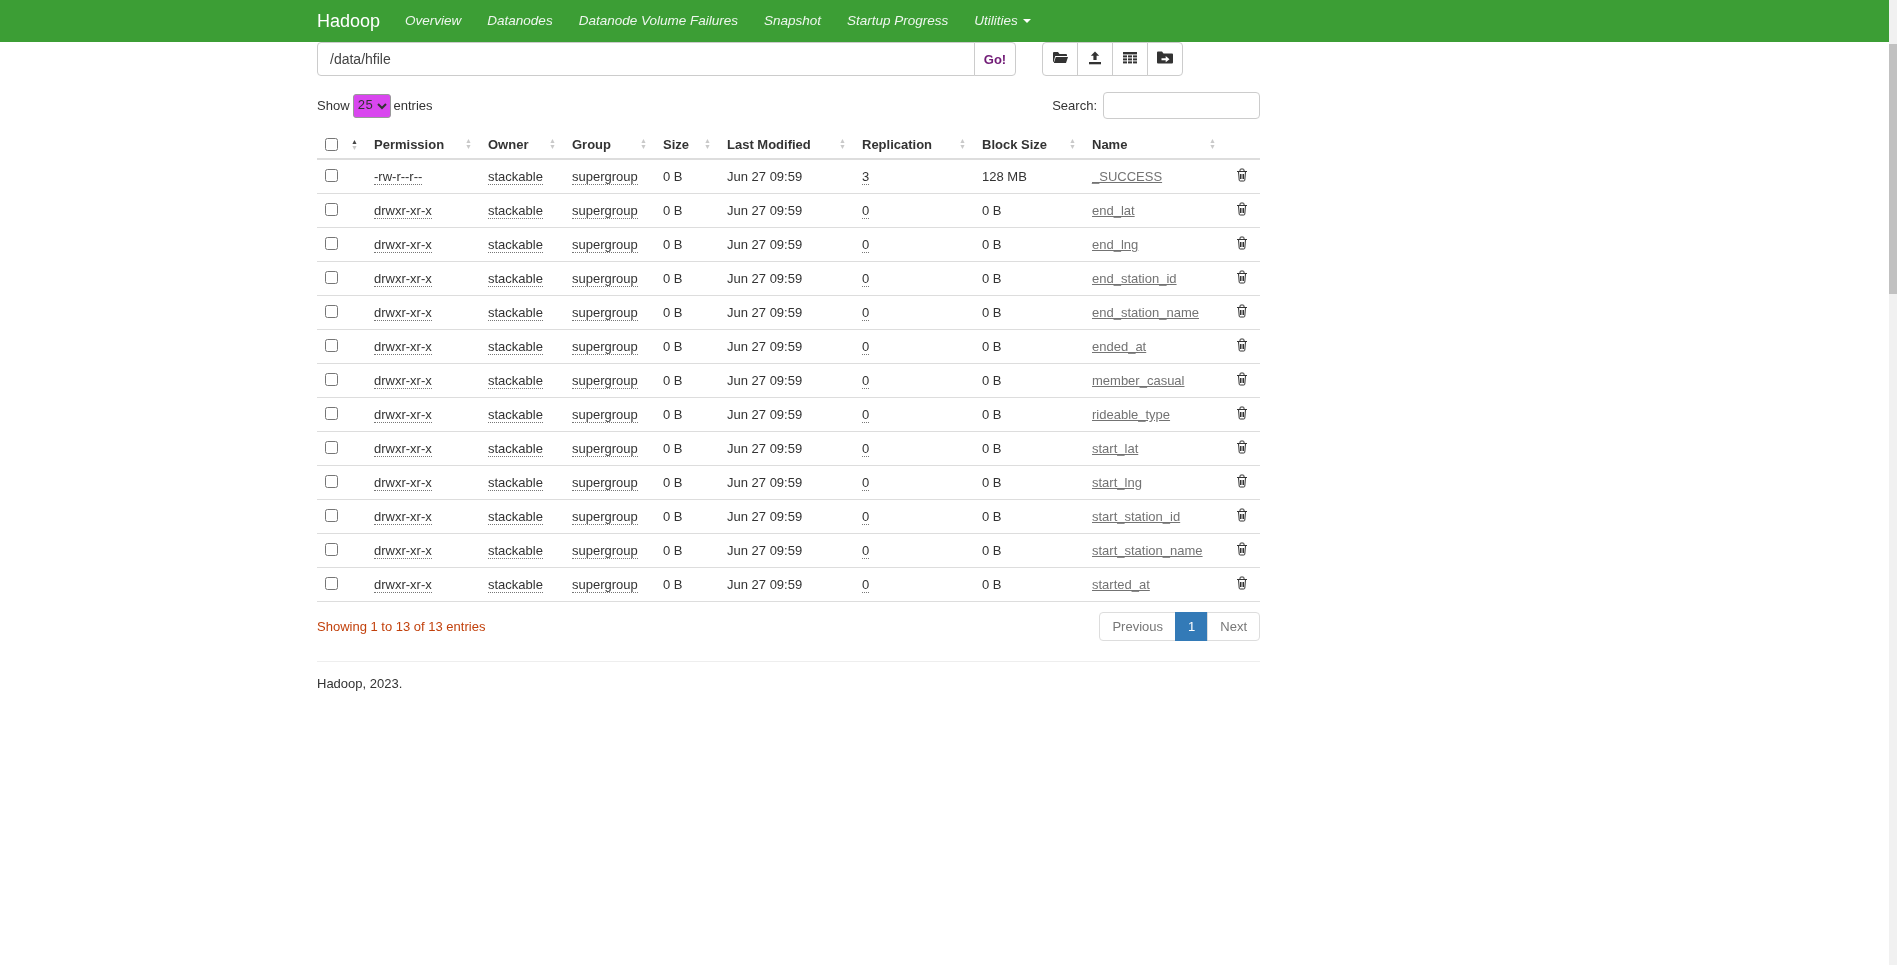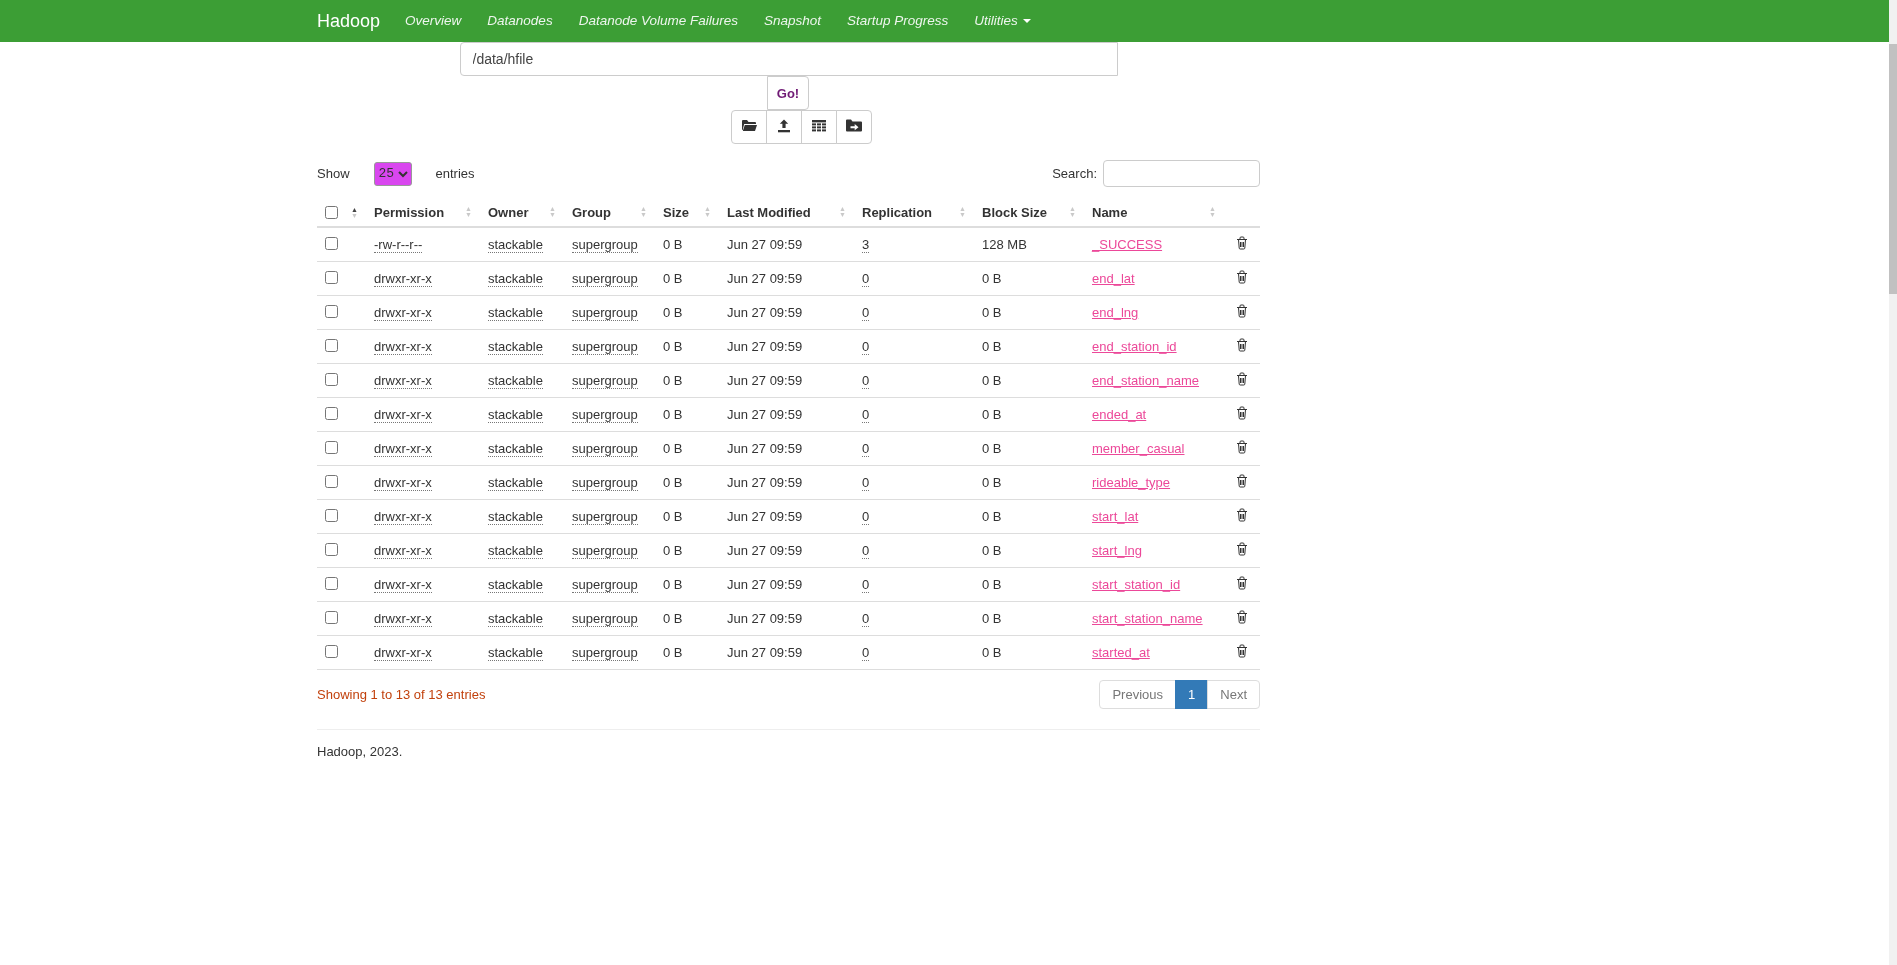"/data/hfile" .path-row { align-items: center -> flex-end; flex-direction: column -> none }
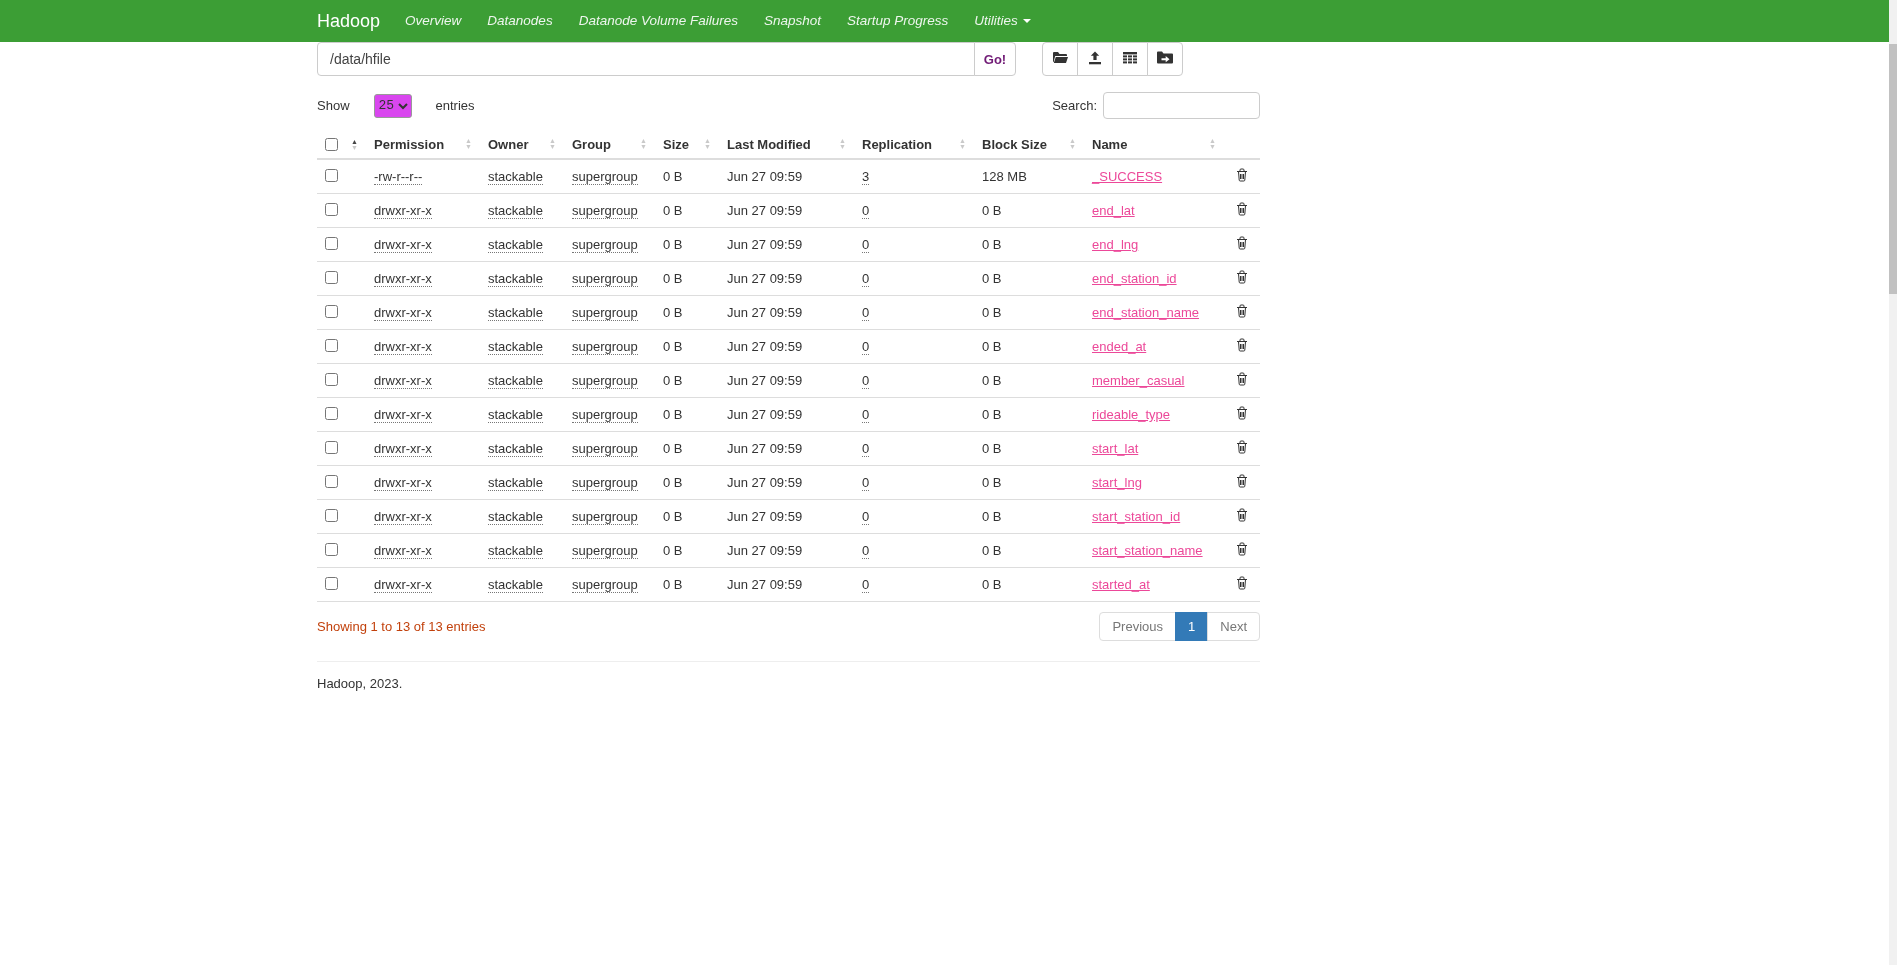"Show" .show-group { gap: 24px -> 3px }
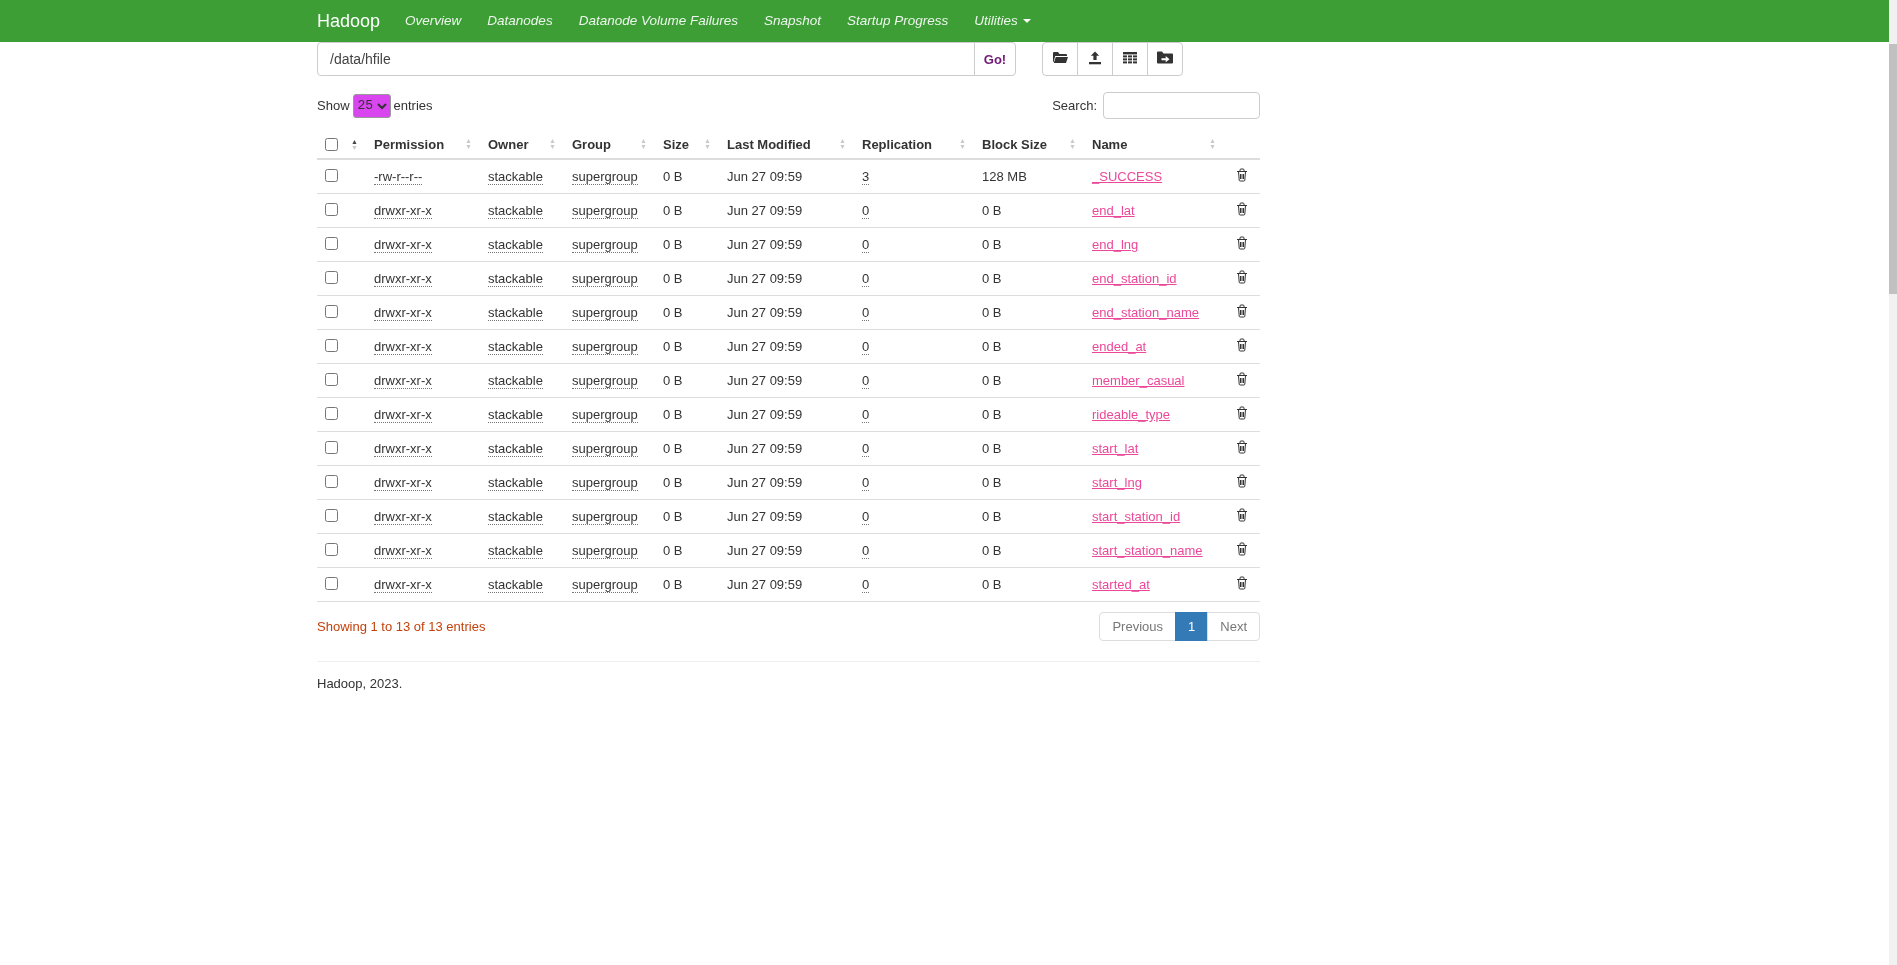"_SUCCESS" a.name-link { color: #ec4899 -> #737373 }
